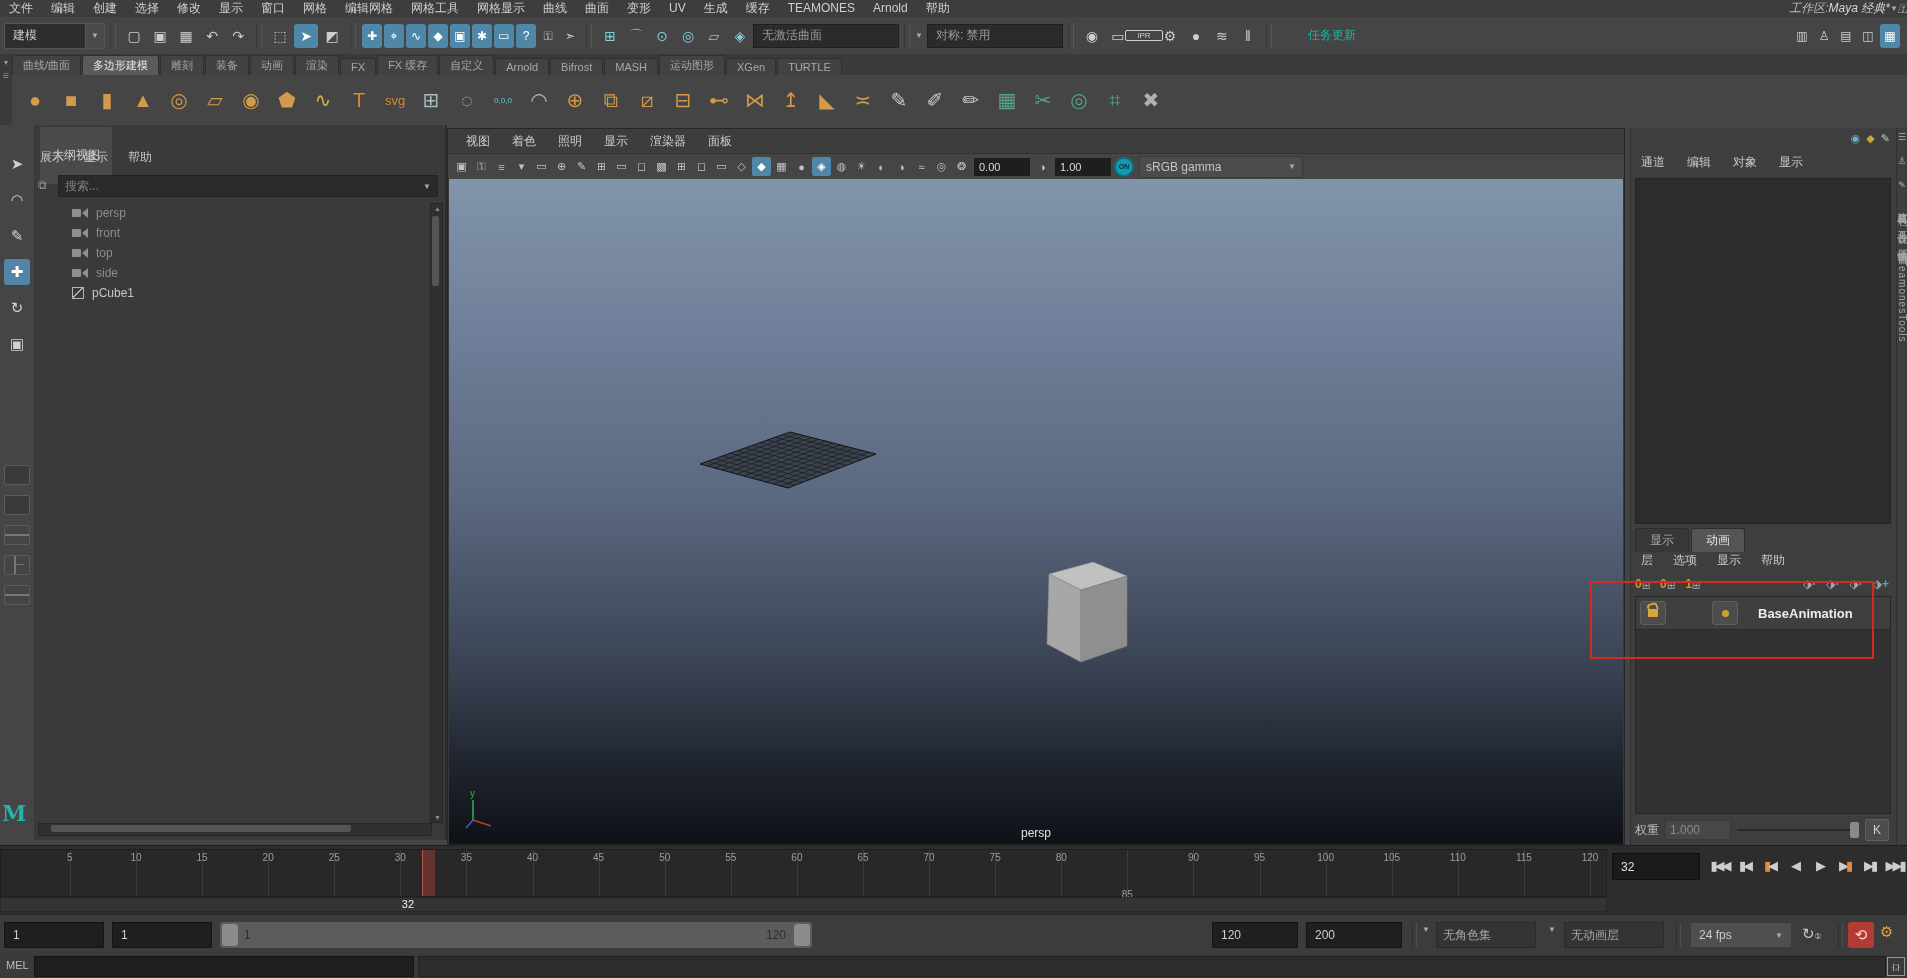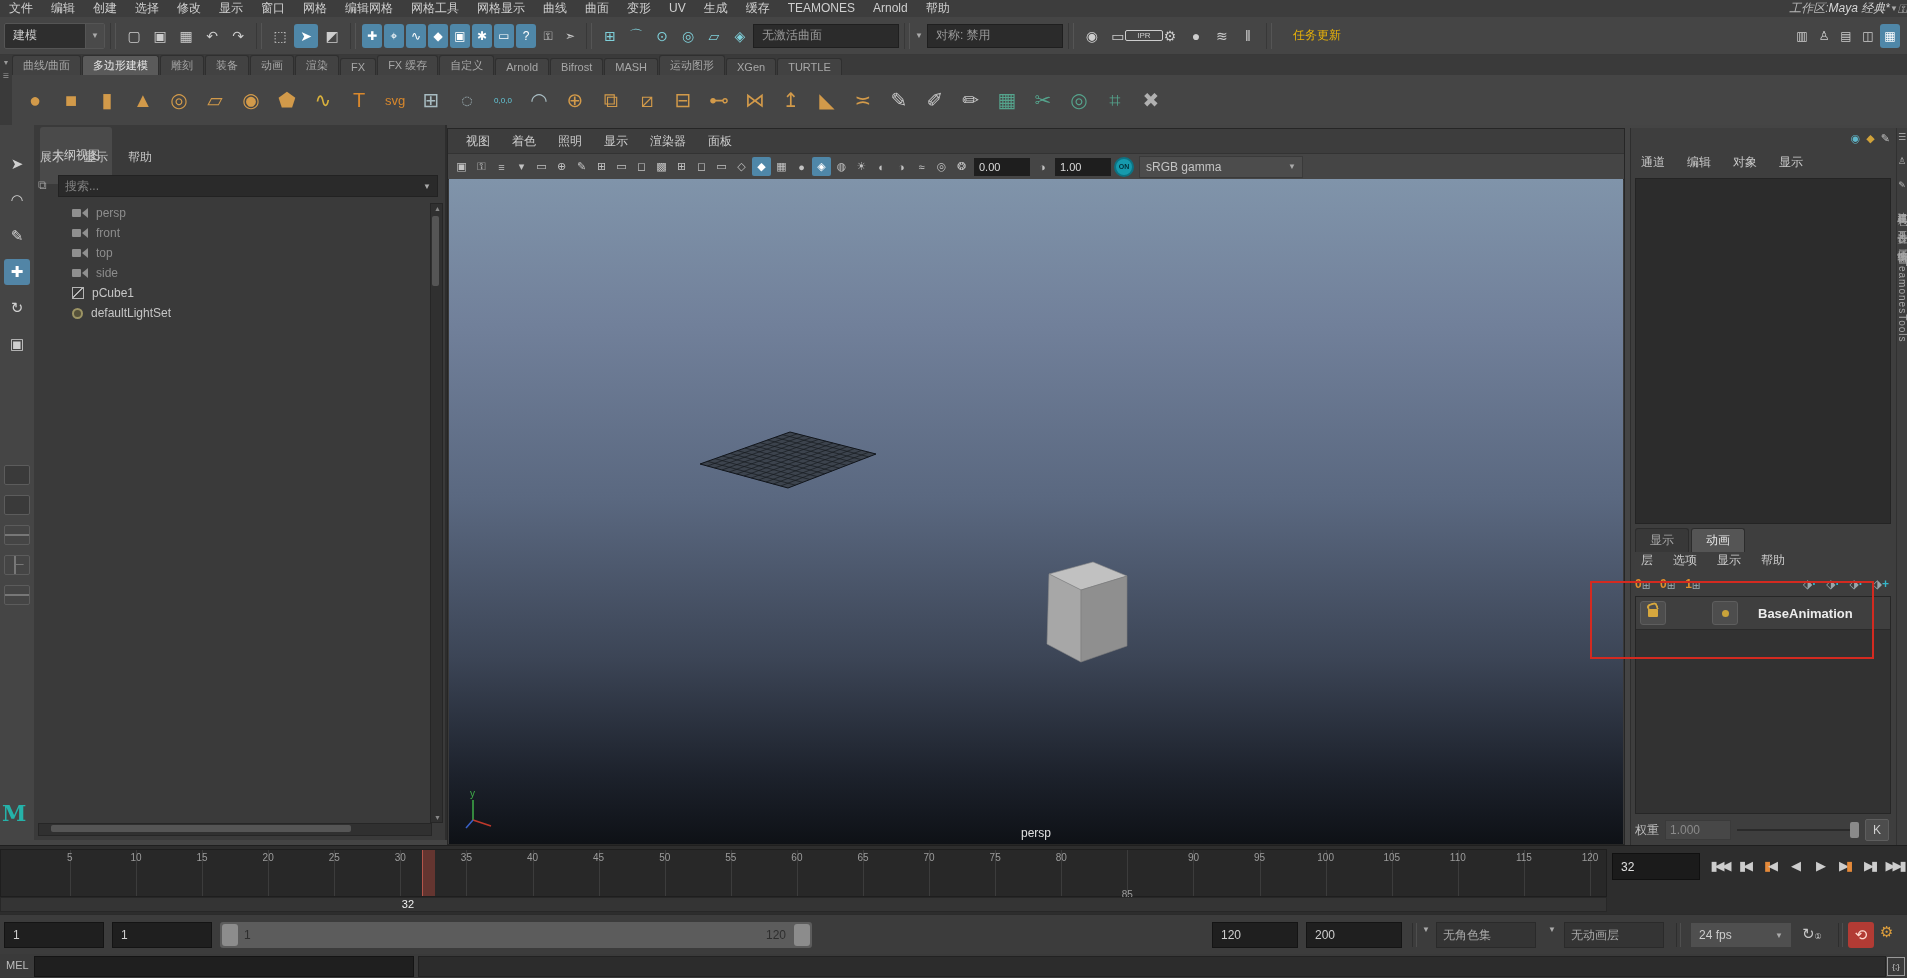"任务更新" span { color: #eab308 -> #14b8a6; margin-left: 16px -> 31px }
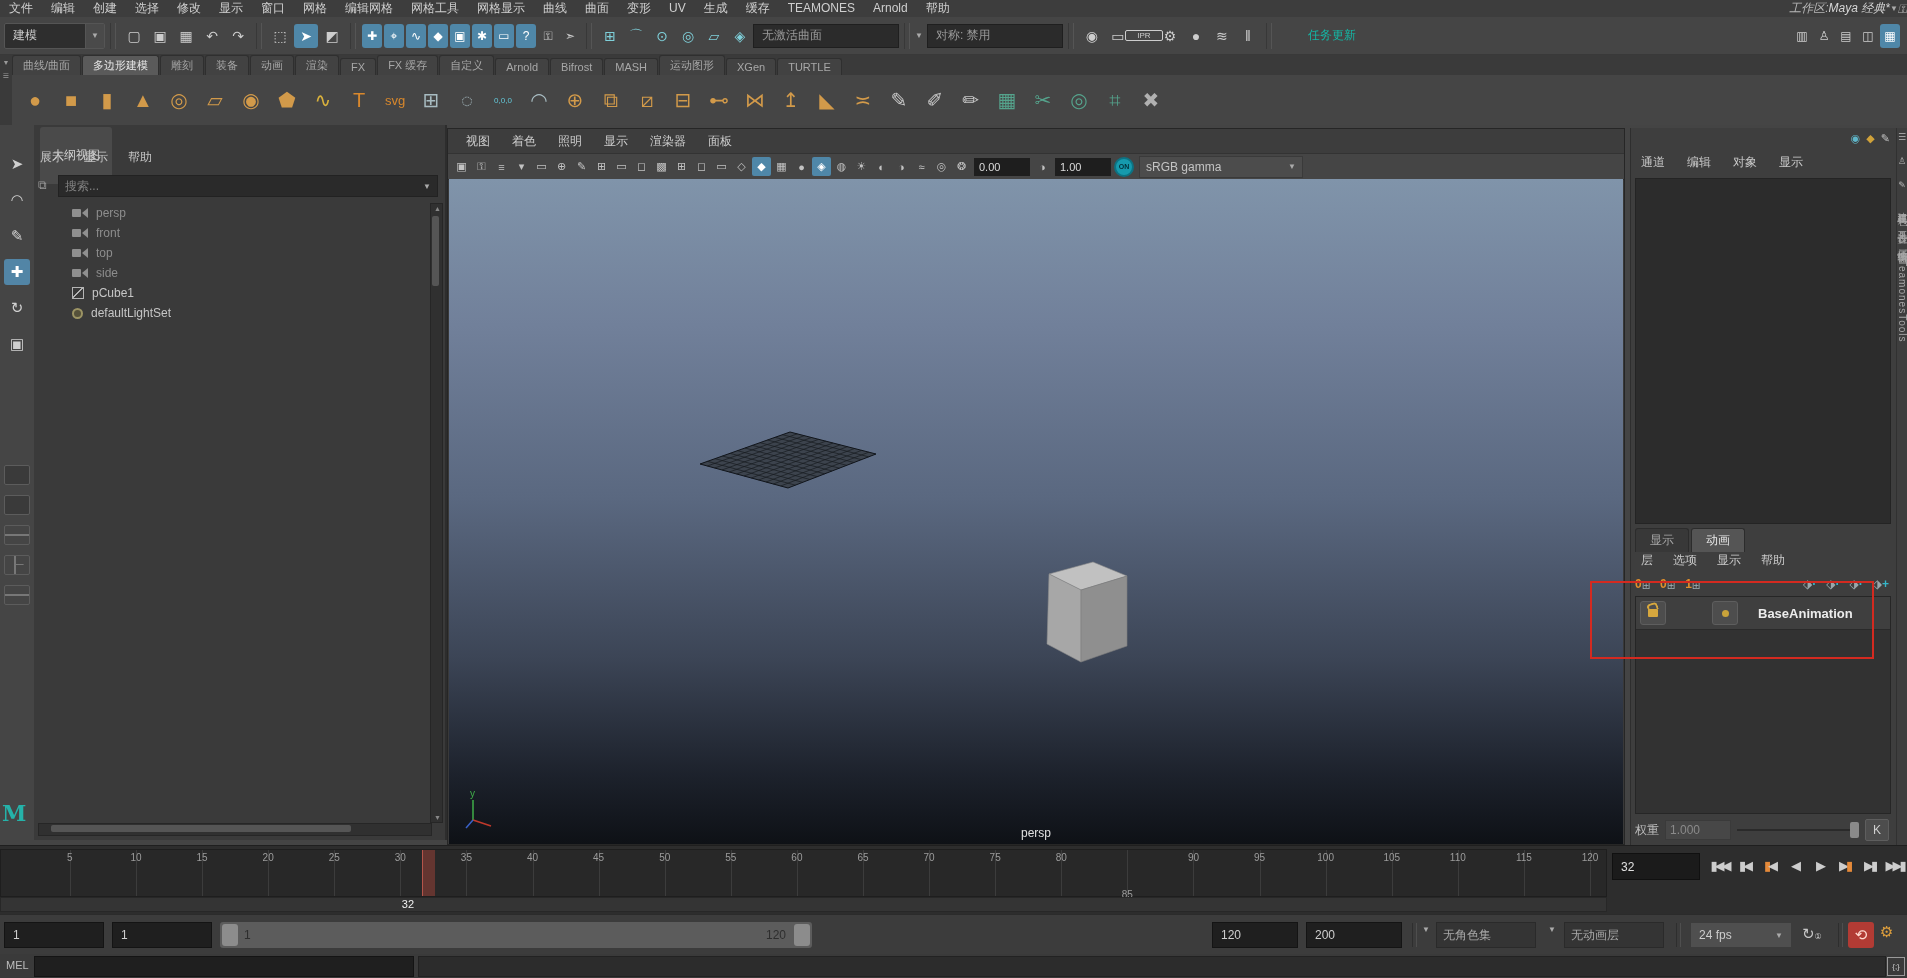"defaultLightSet" div.outitem { html: <div> <span></span> <span>defaultLightSet</span> </div> -> none }
